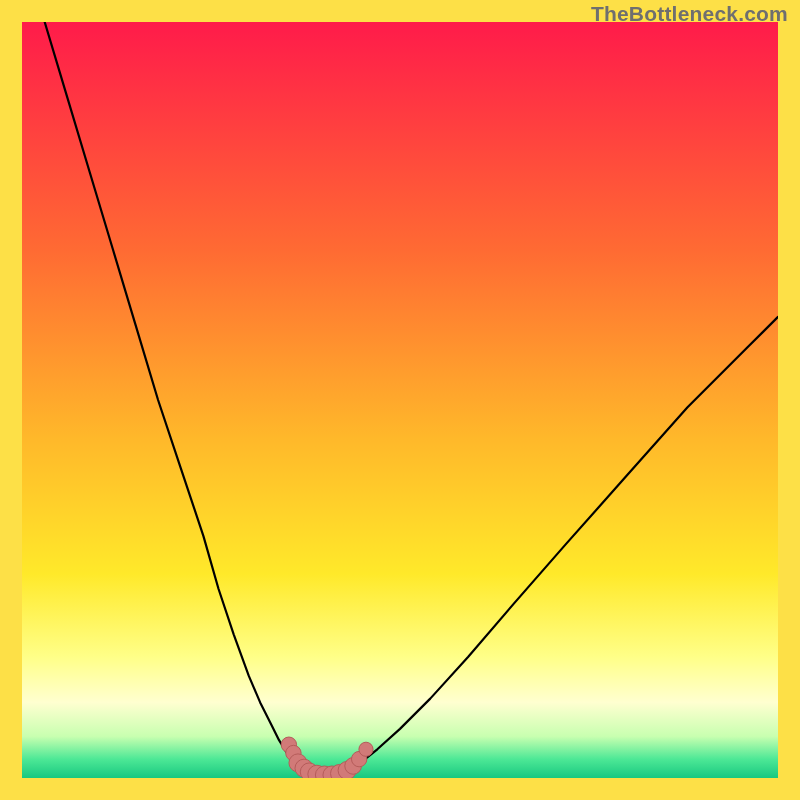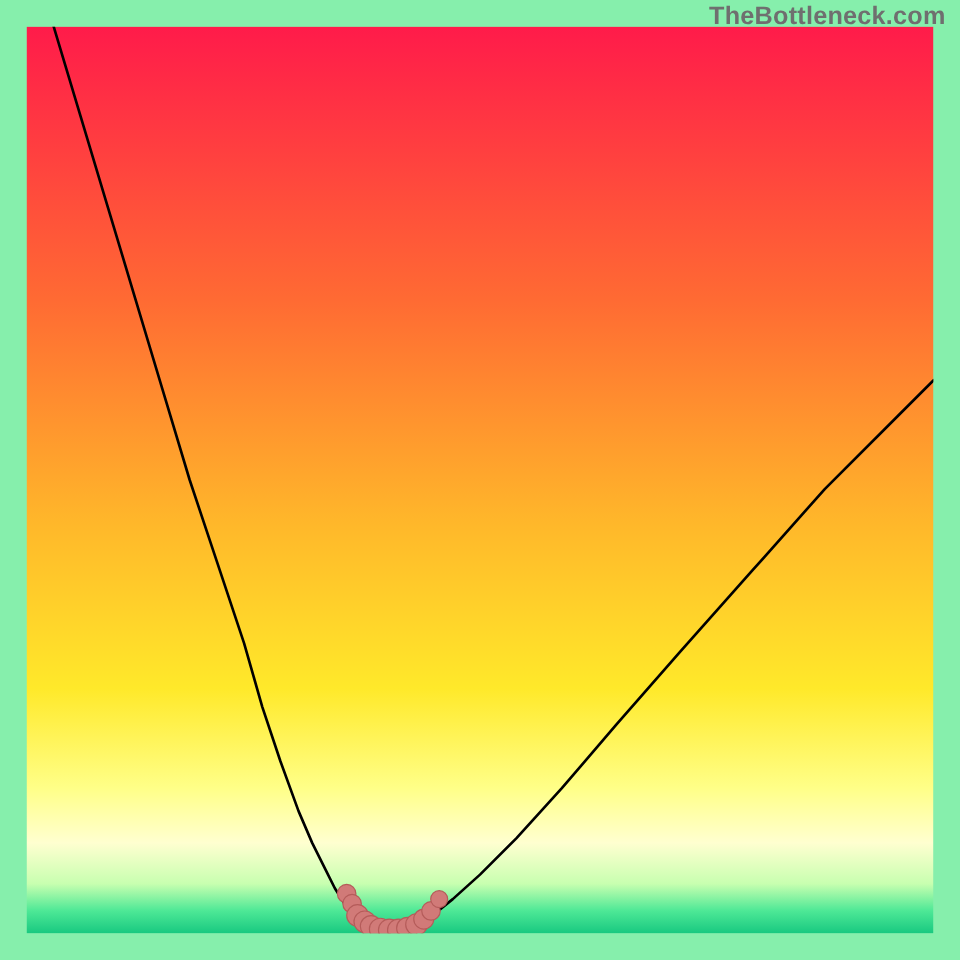"TheBottleneck.com" .frame { background: #86efac -> #fde047 }
